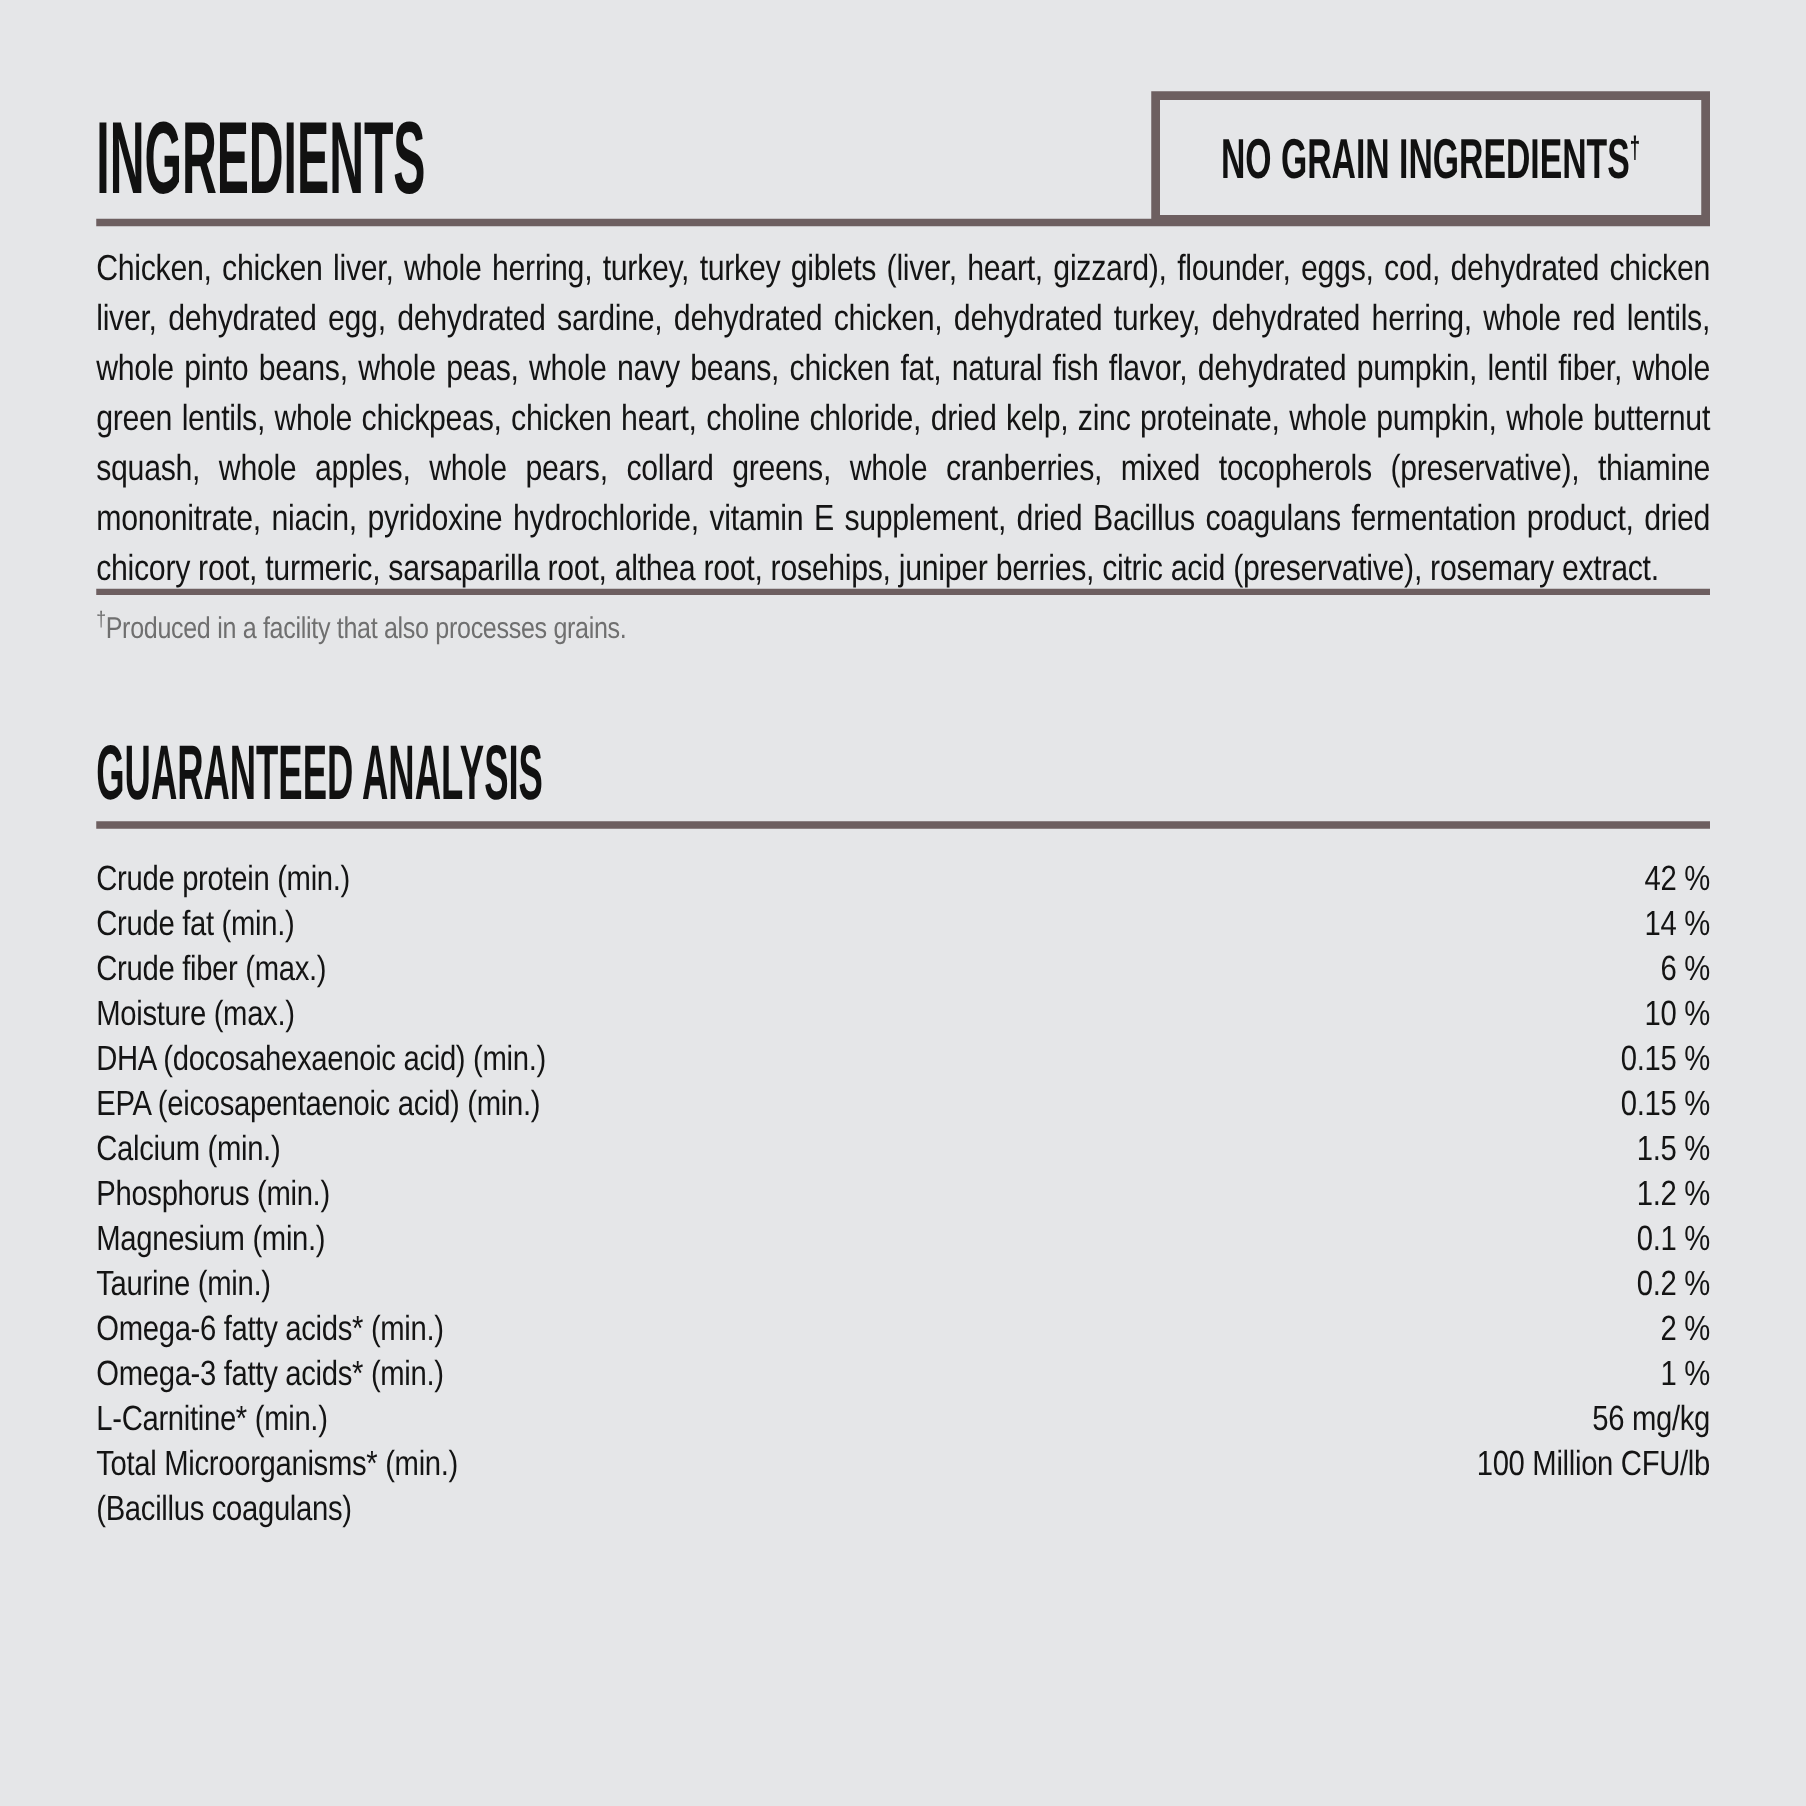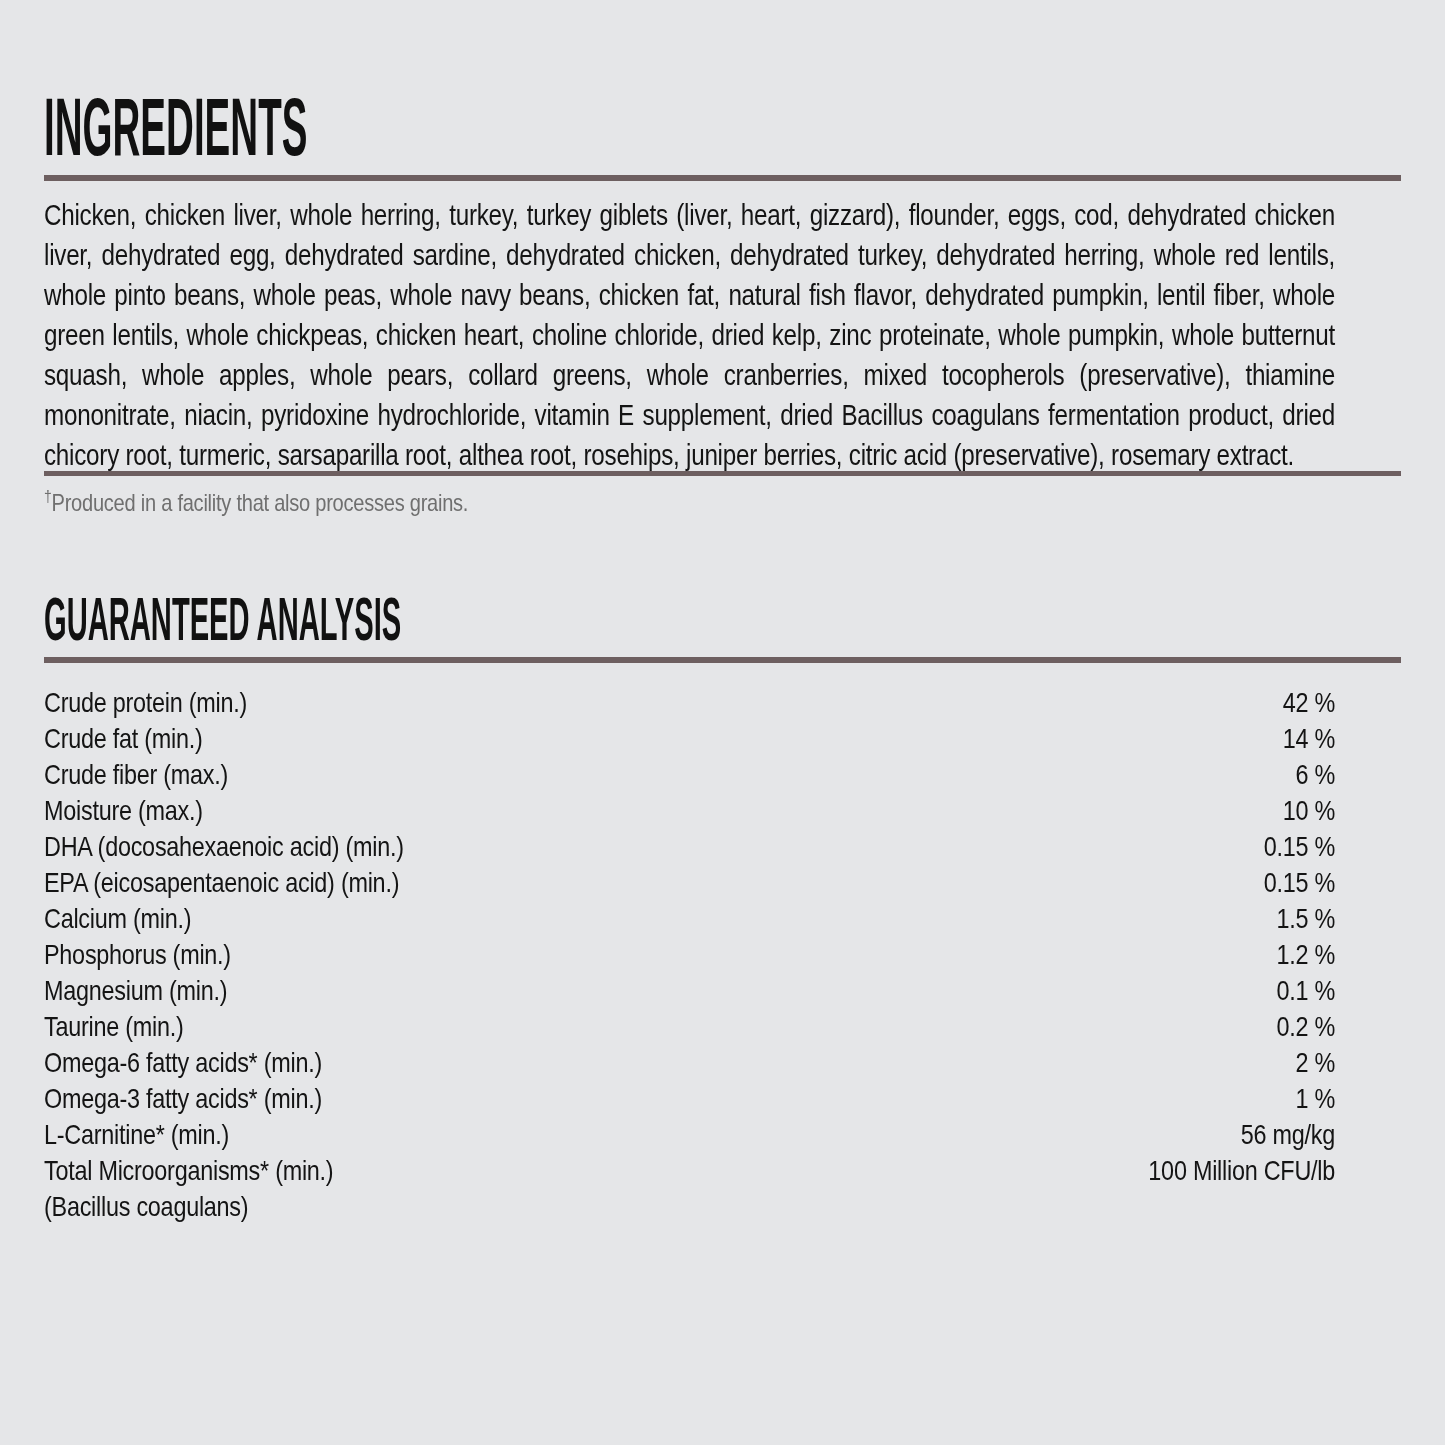"INGREDIENTS" .page { padding: 0 44px -> 0 77px }
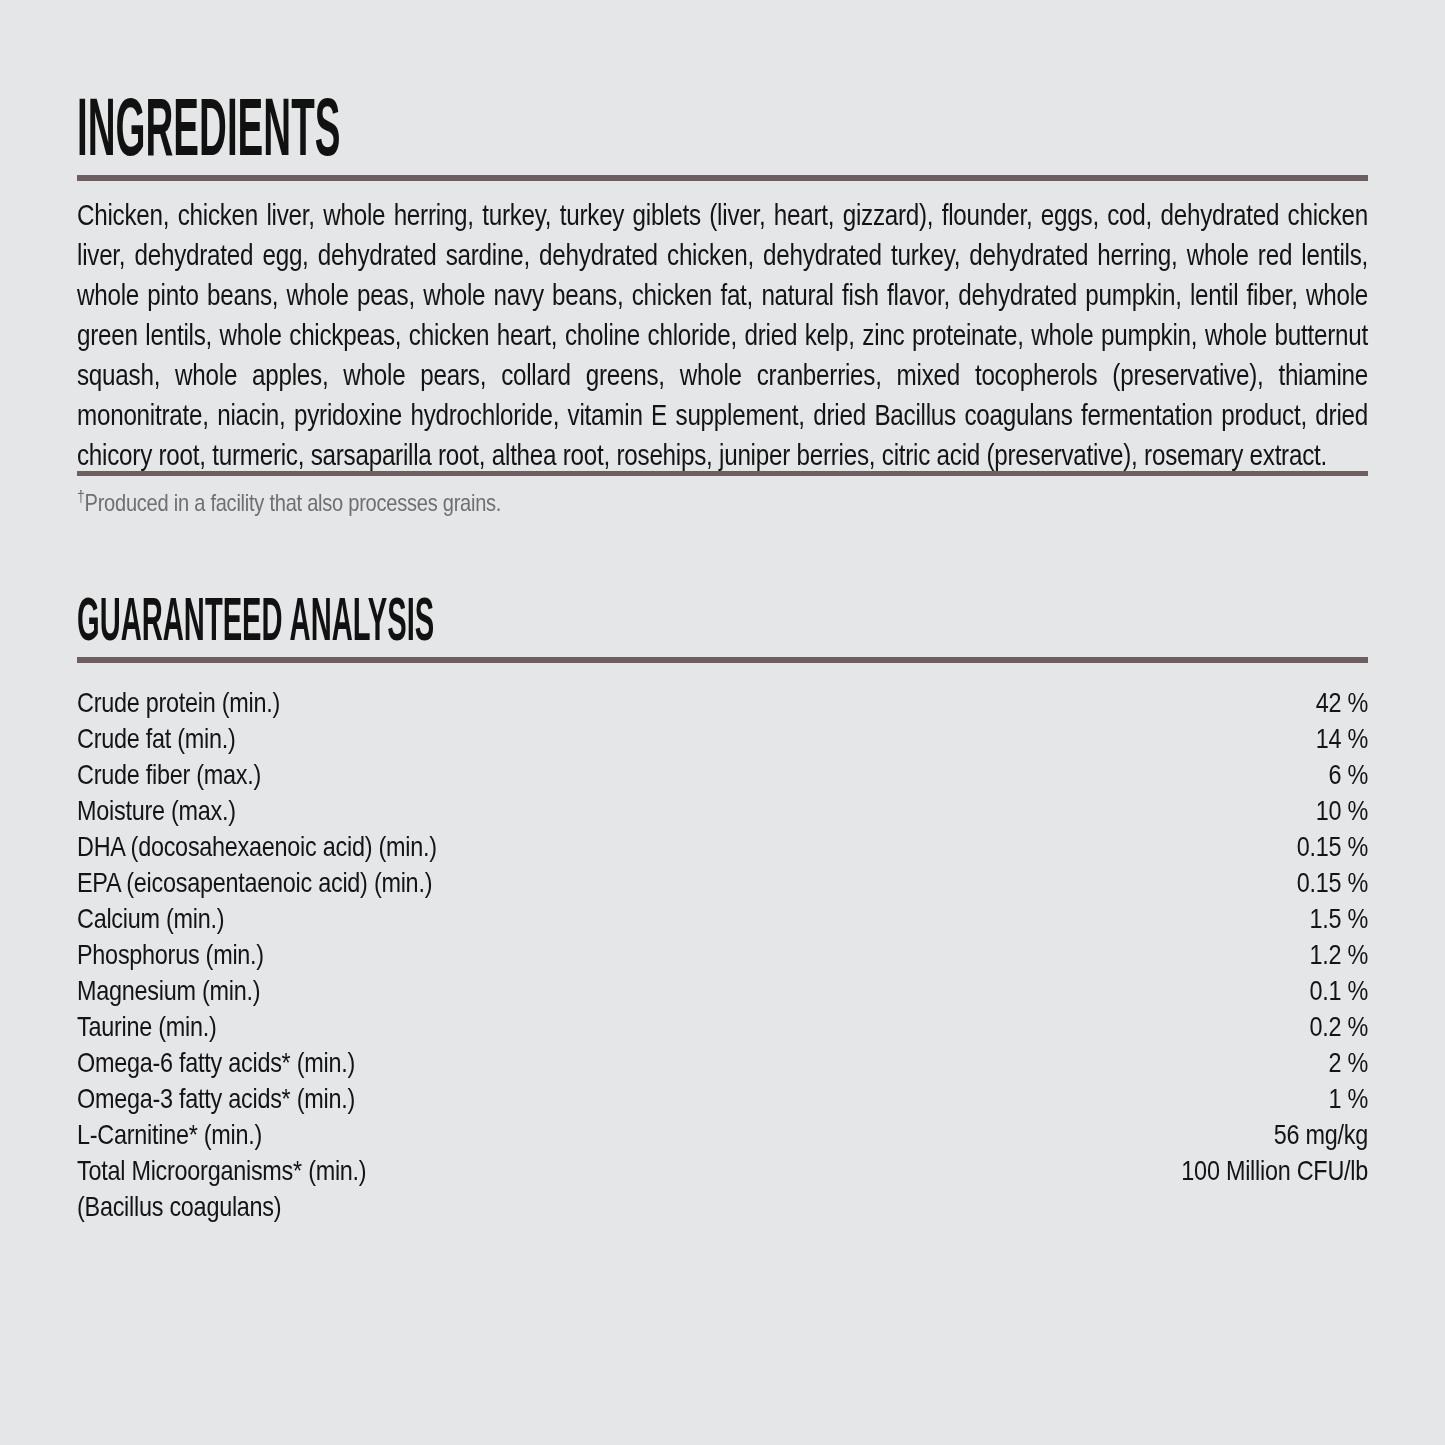"NO GRAIN INGREDIENTS†" div.no-grain-box { html: none -> <div> <span><span>NO GRAIN INGREDIENTS</span><sup>†</sup></span> </div> }
